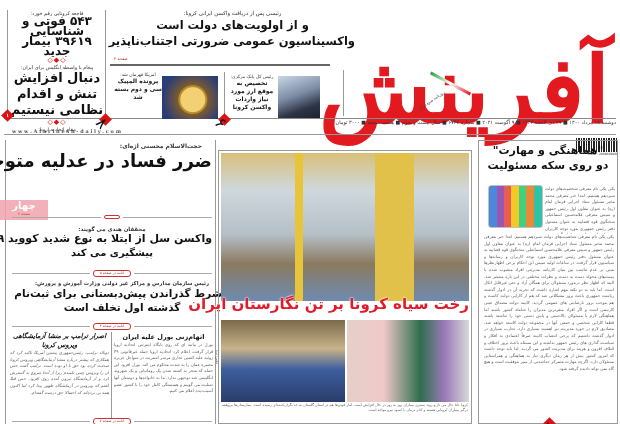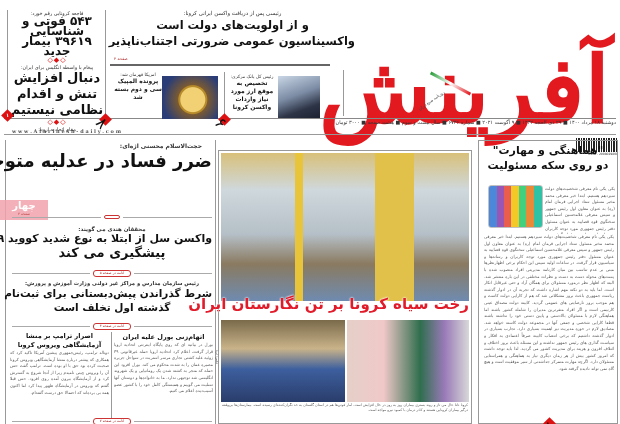"پیشگیری می کند" div.hd { font-size: 13px -> 10px }
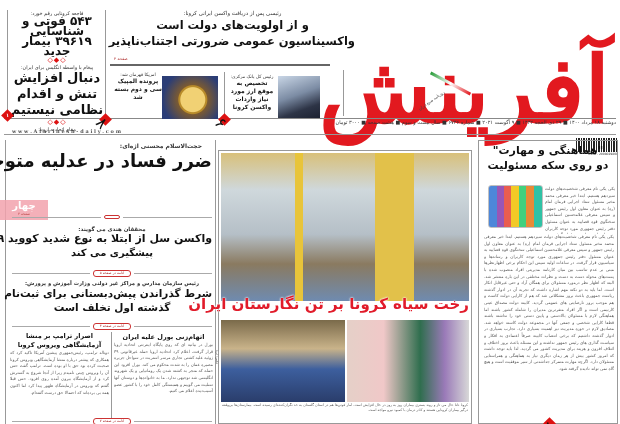"شرط گذراندن پیش‌دبستانی برای ثبت‌نام" div.abs { left: 12px -> 22px }
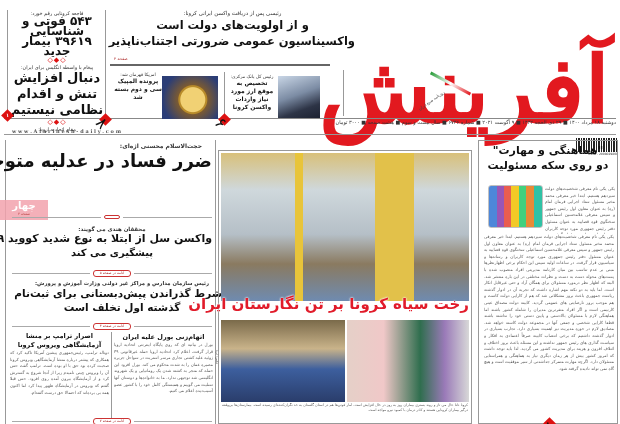"اصرار ترامپ بر منشا آزمایشگاهی" div.abs { font-style: none -> italic }
